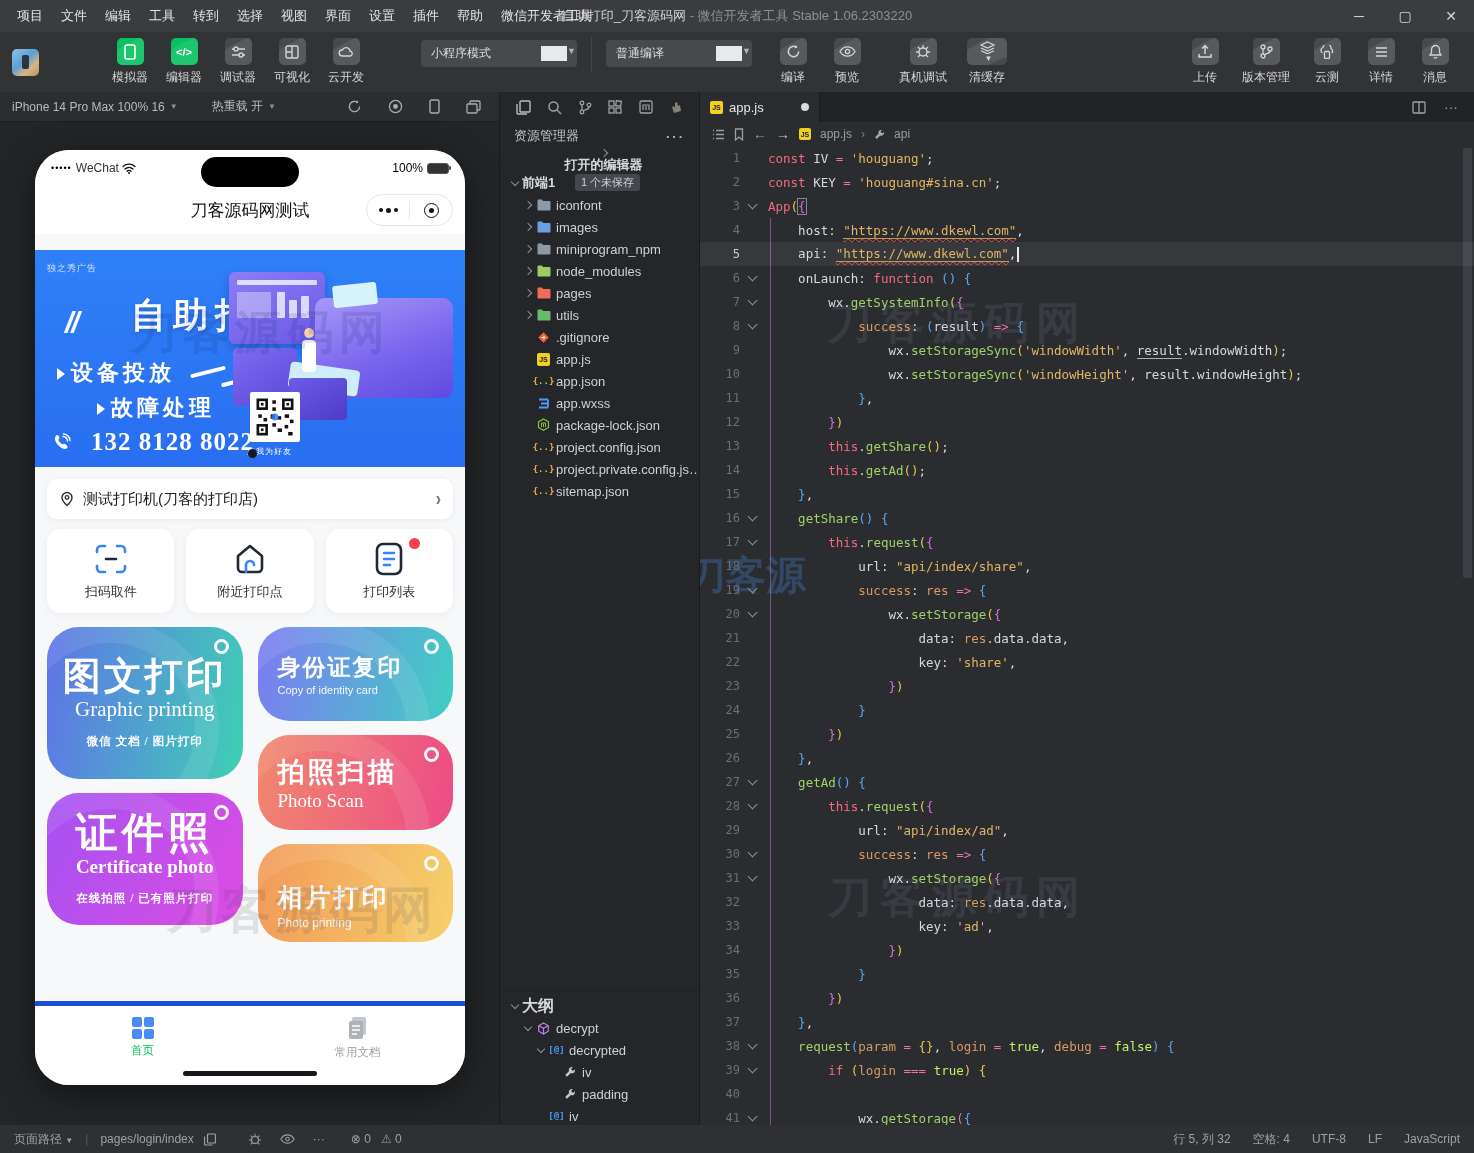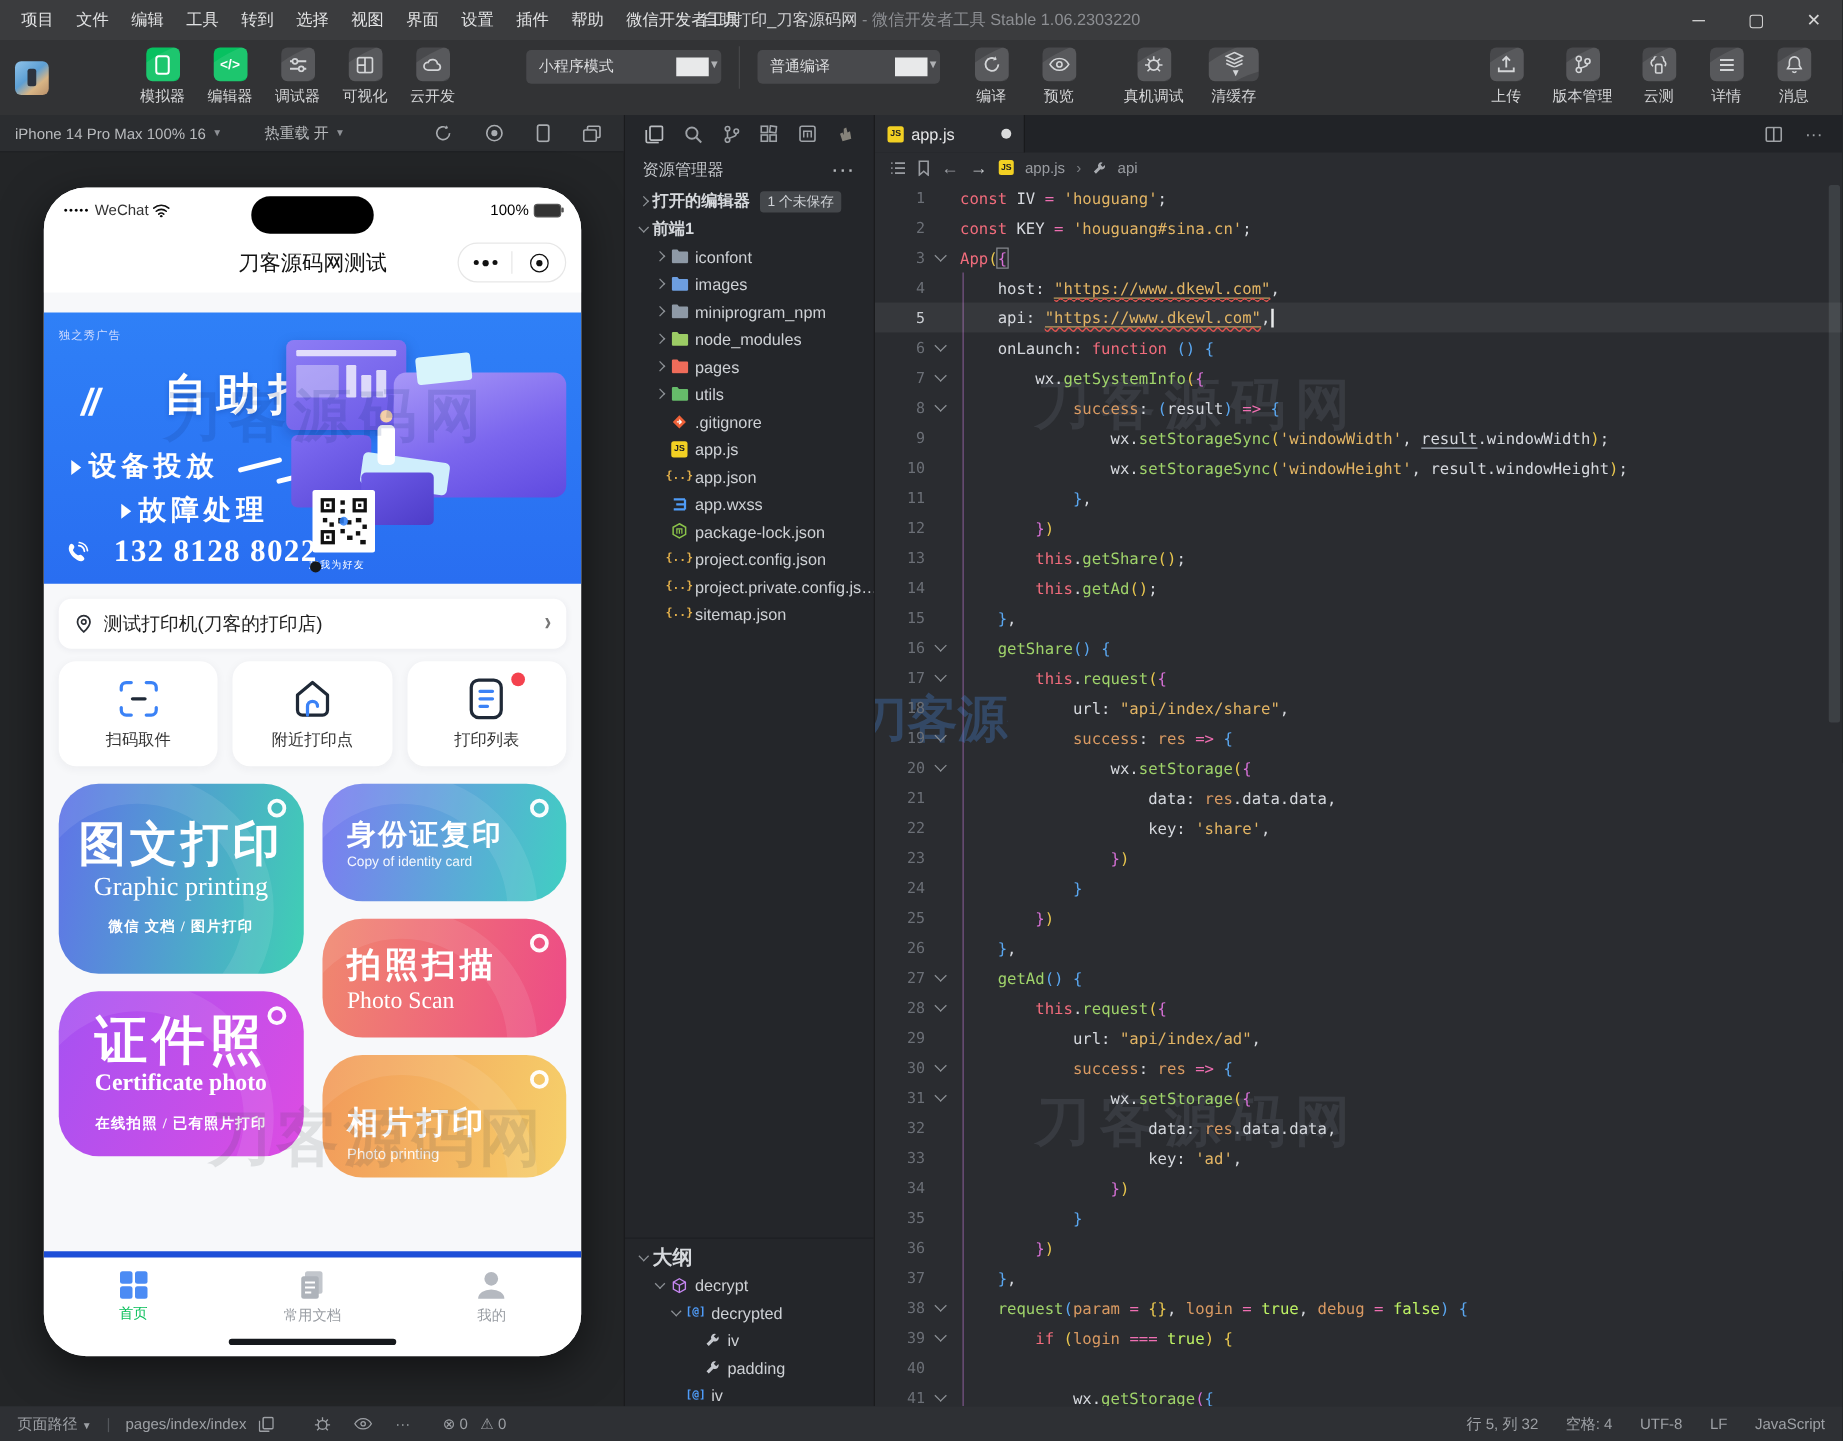"打开的编辑器" div.trow { flex-direction: none -> column }
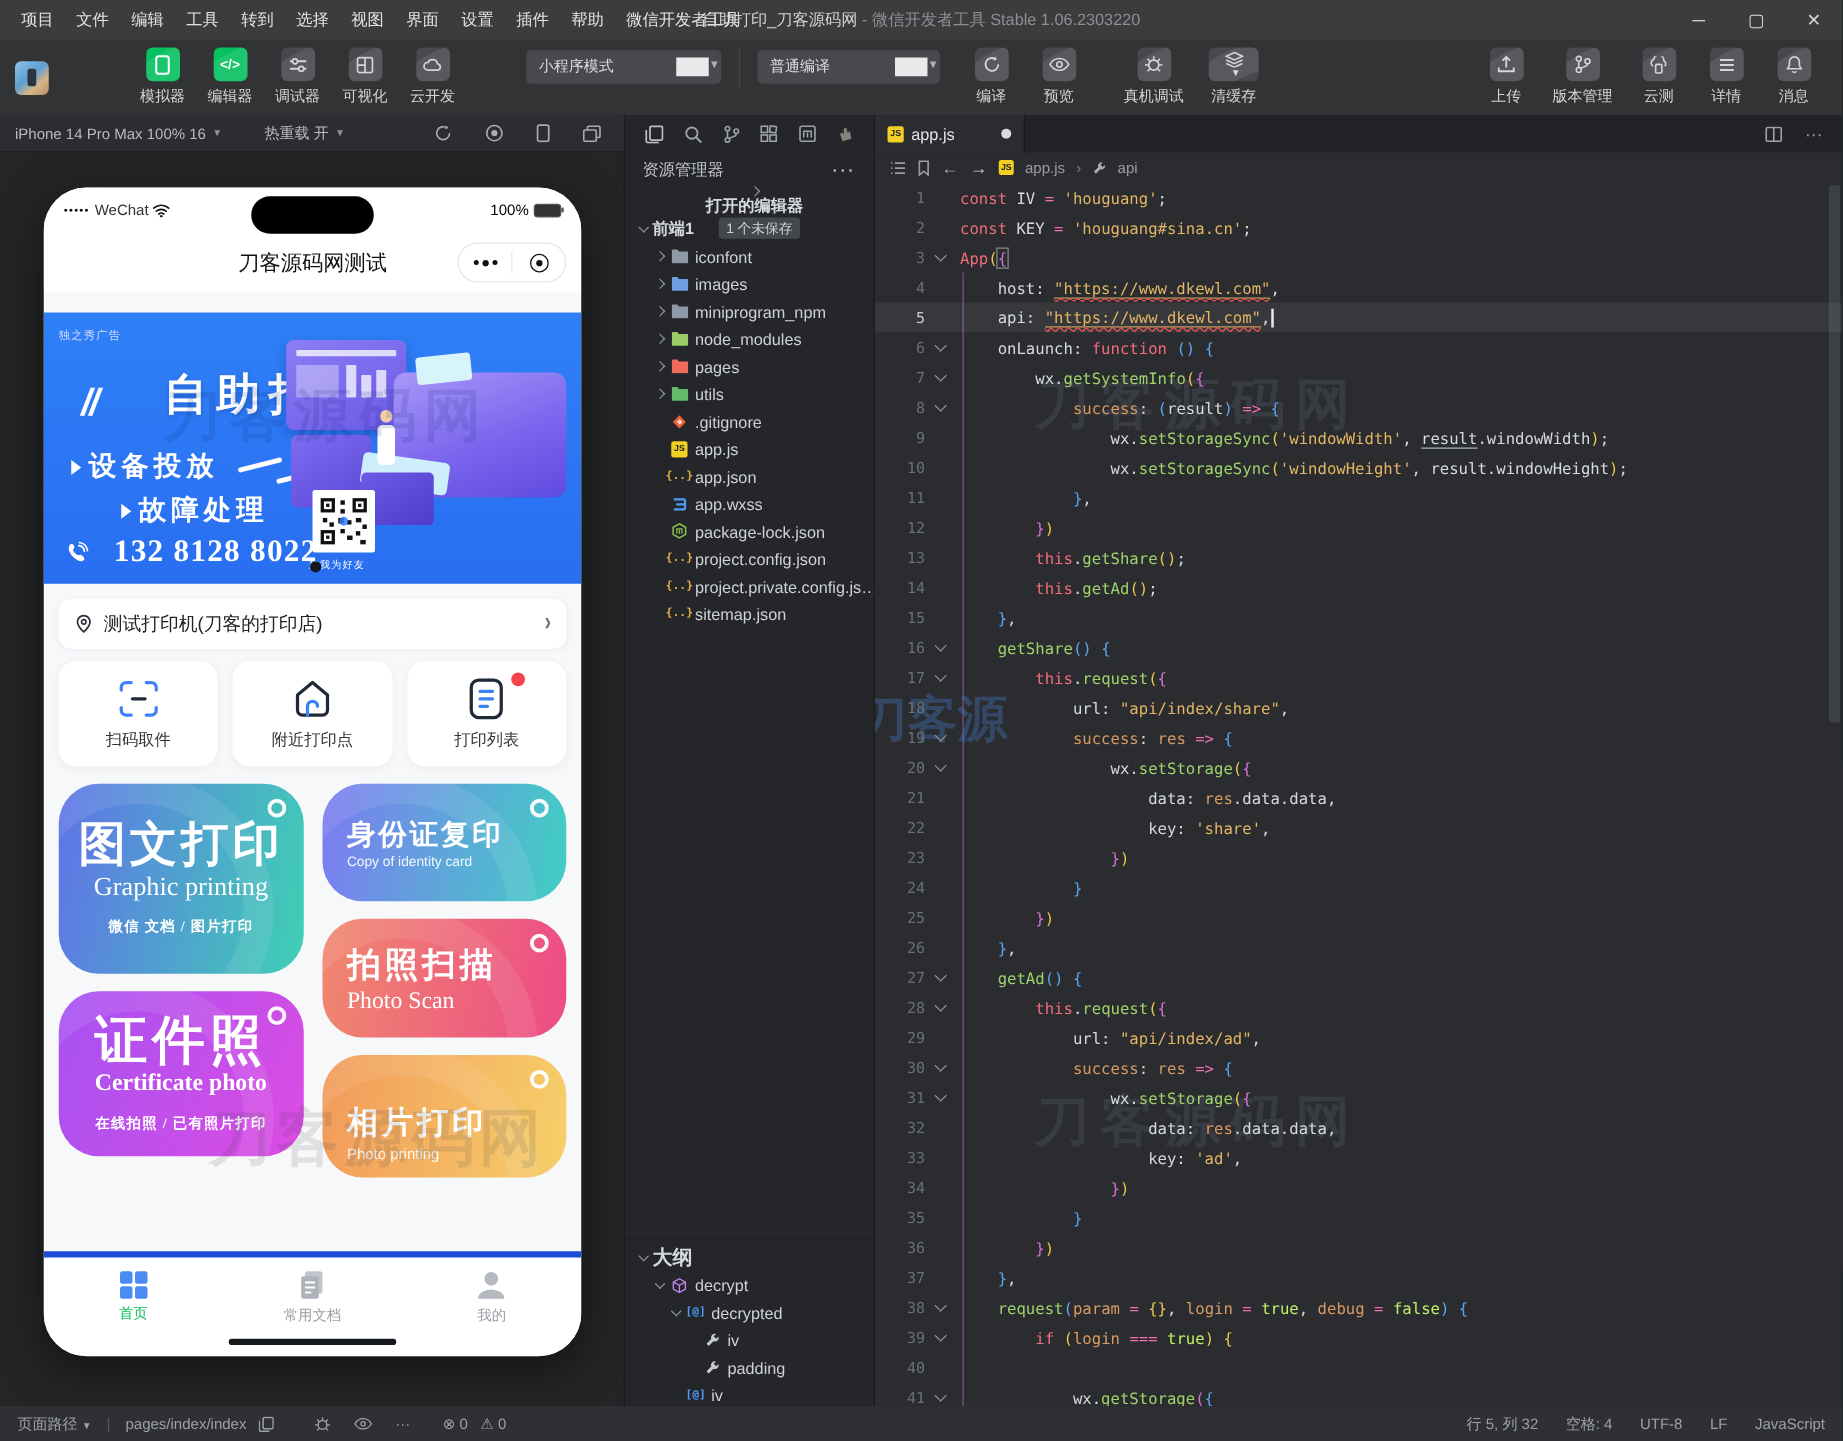"我的" div.tb-item { html: <div> <svg> <circle></circle> <path></path> </svg> <span>我的</span> </div> -> none }
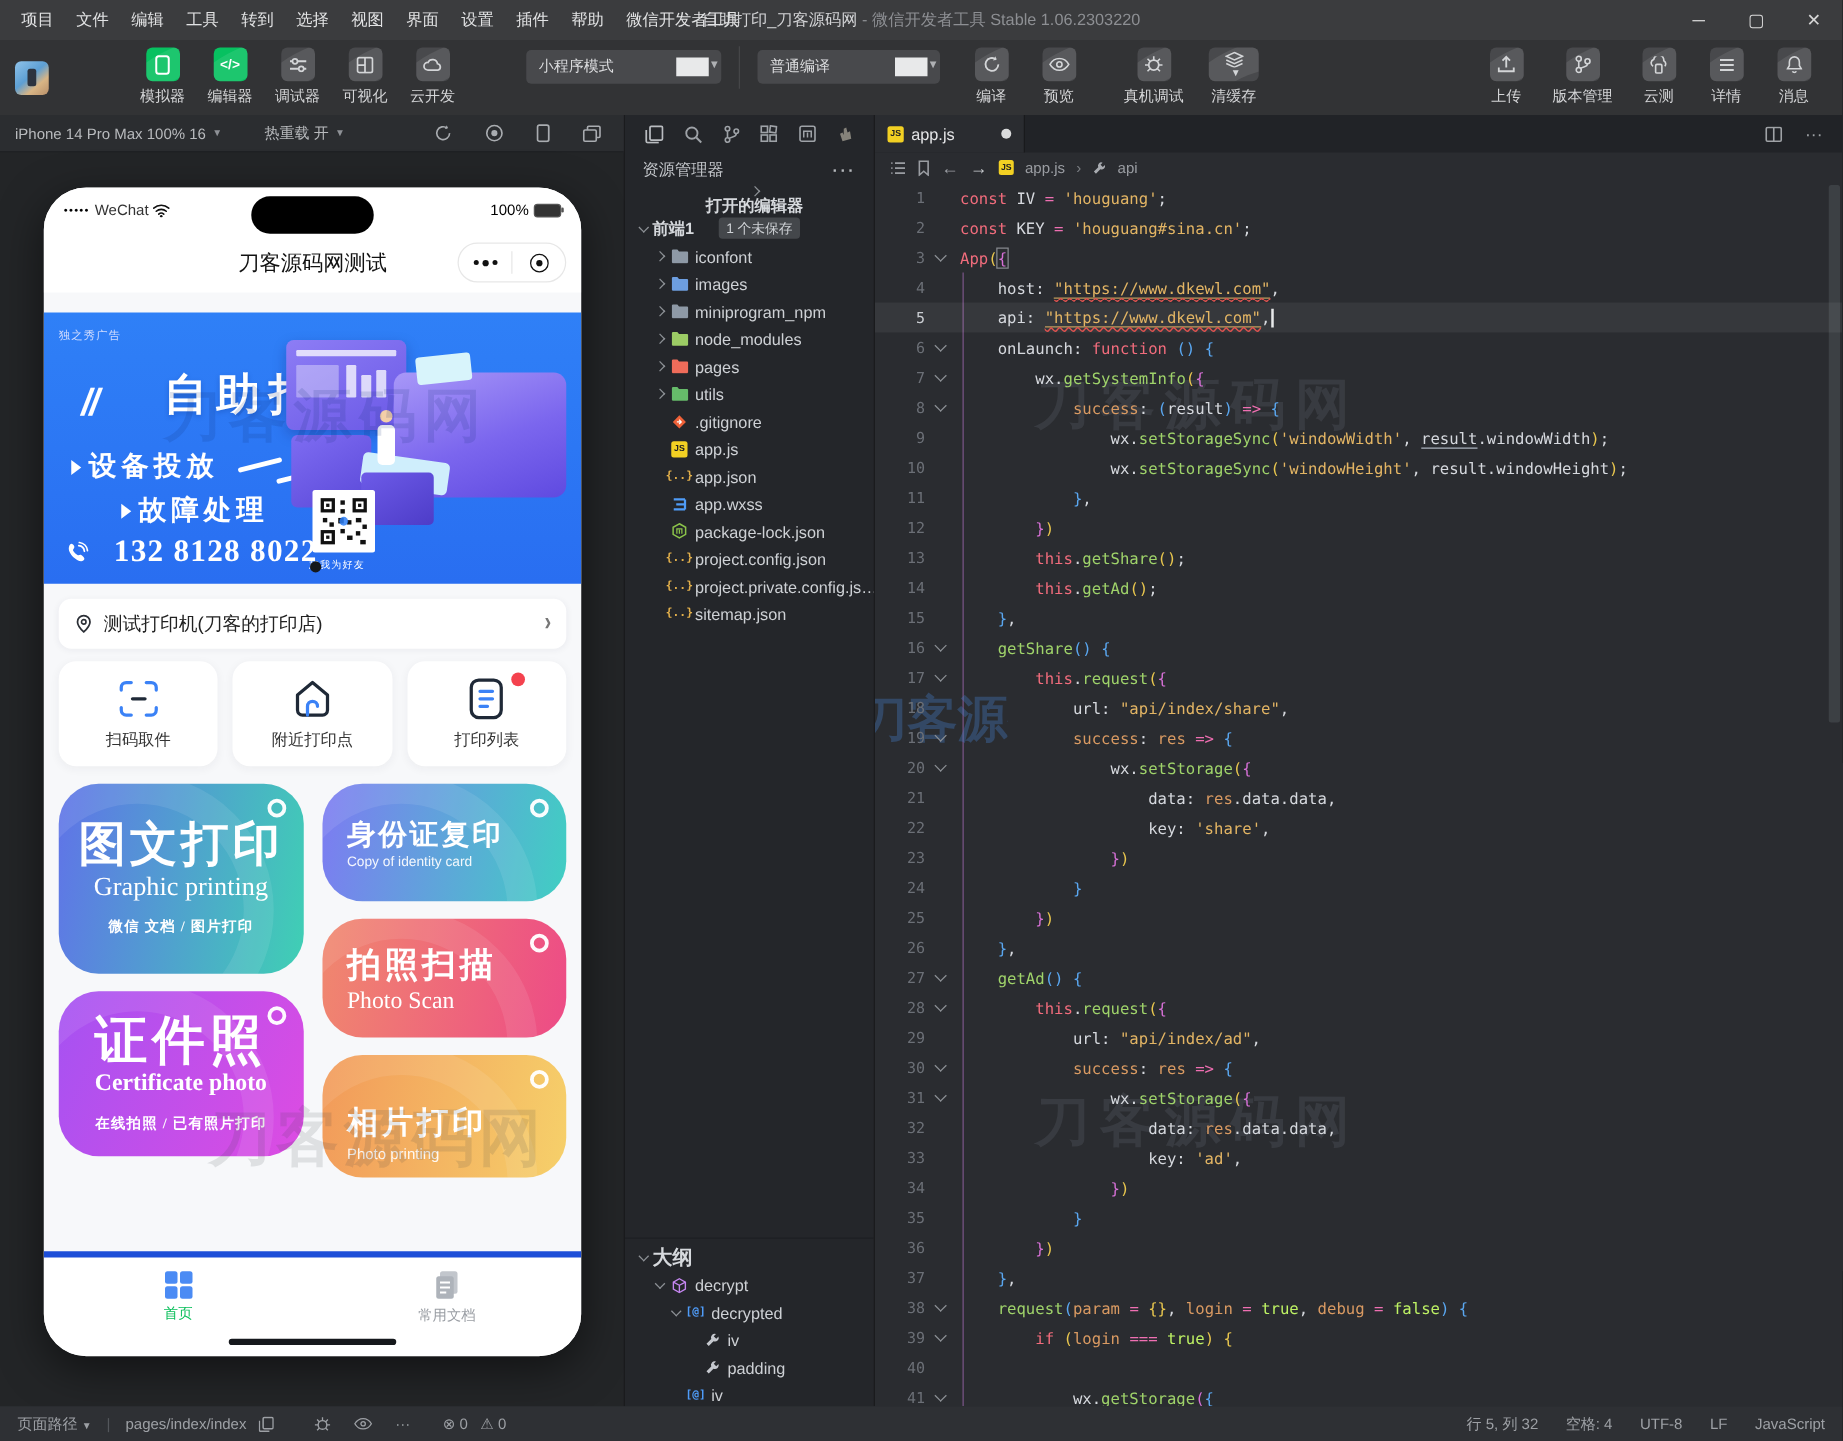"pages/index/index" span { text: pages/index/index -> pages/login/index }
